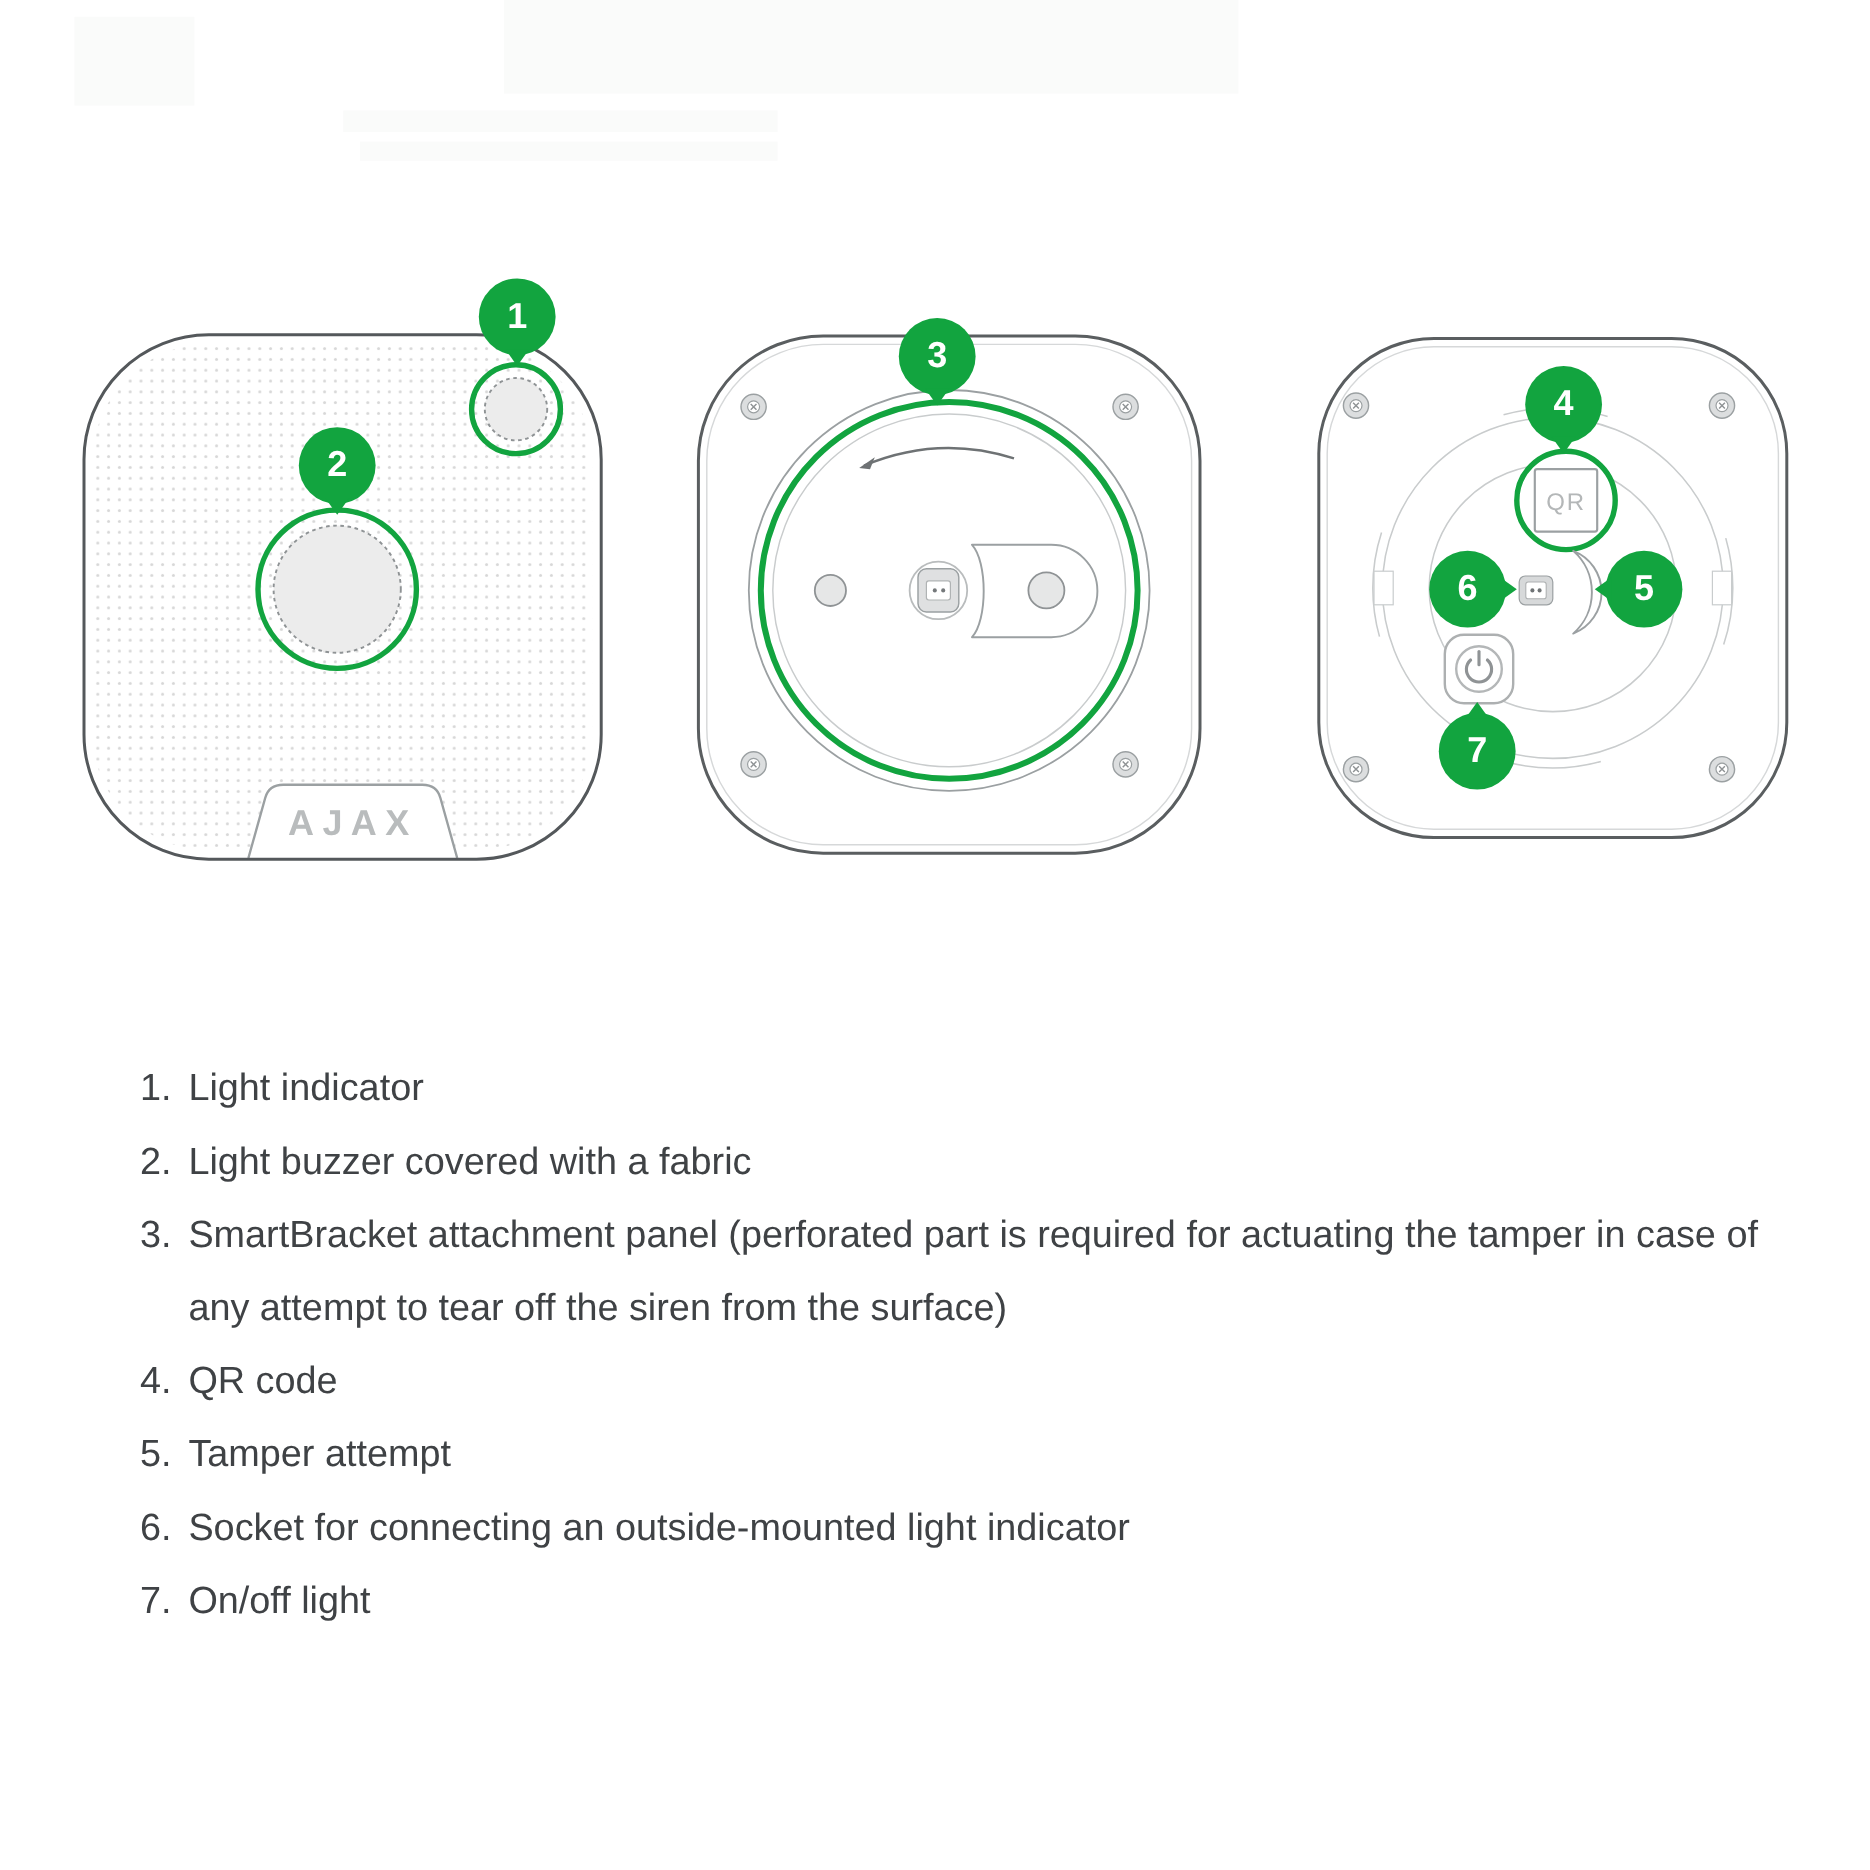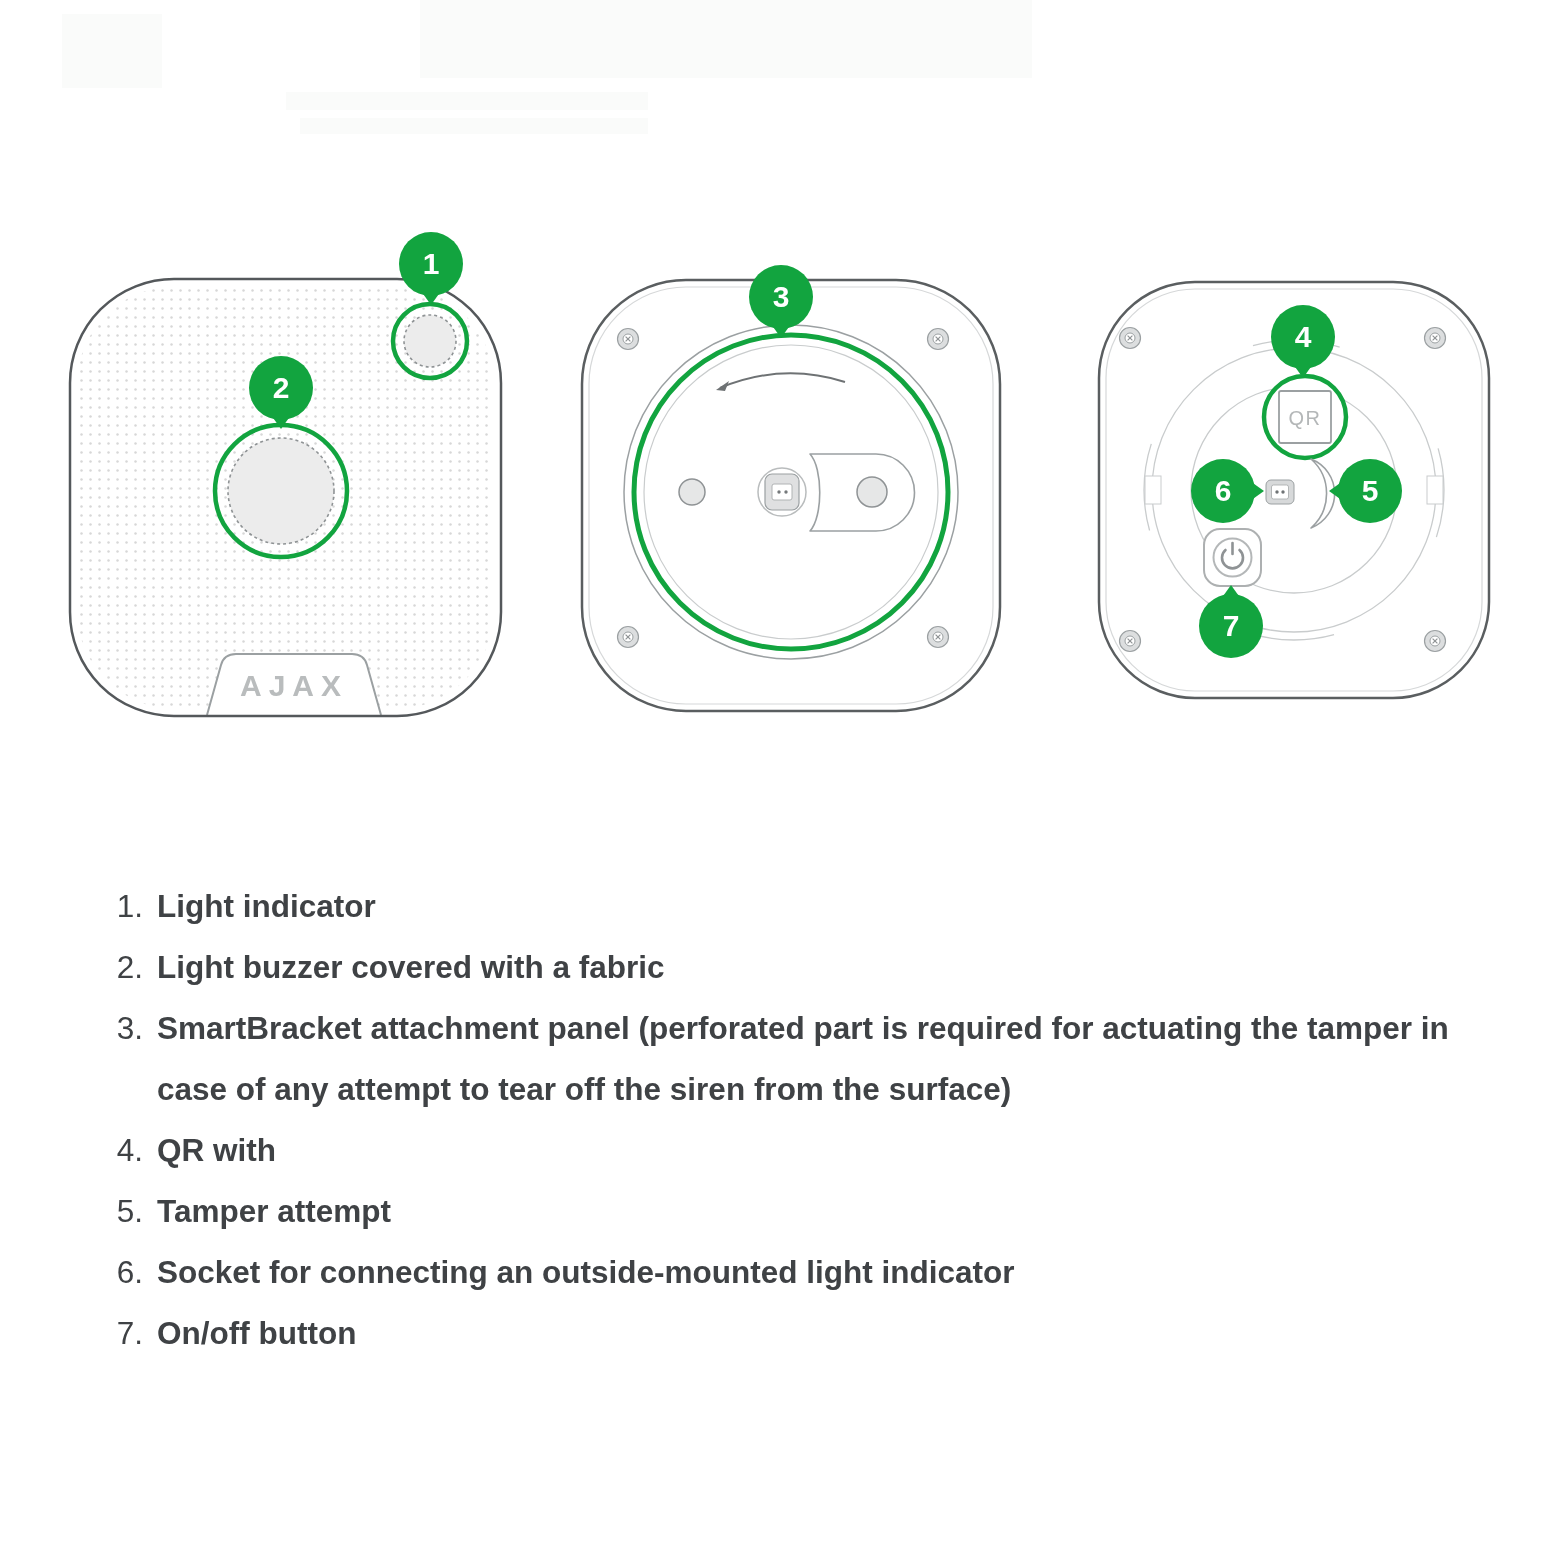"Light indicator" .ltxt { font-weight: bold -> none }
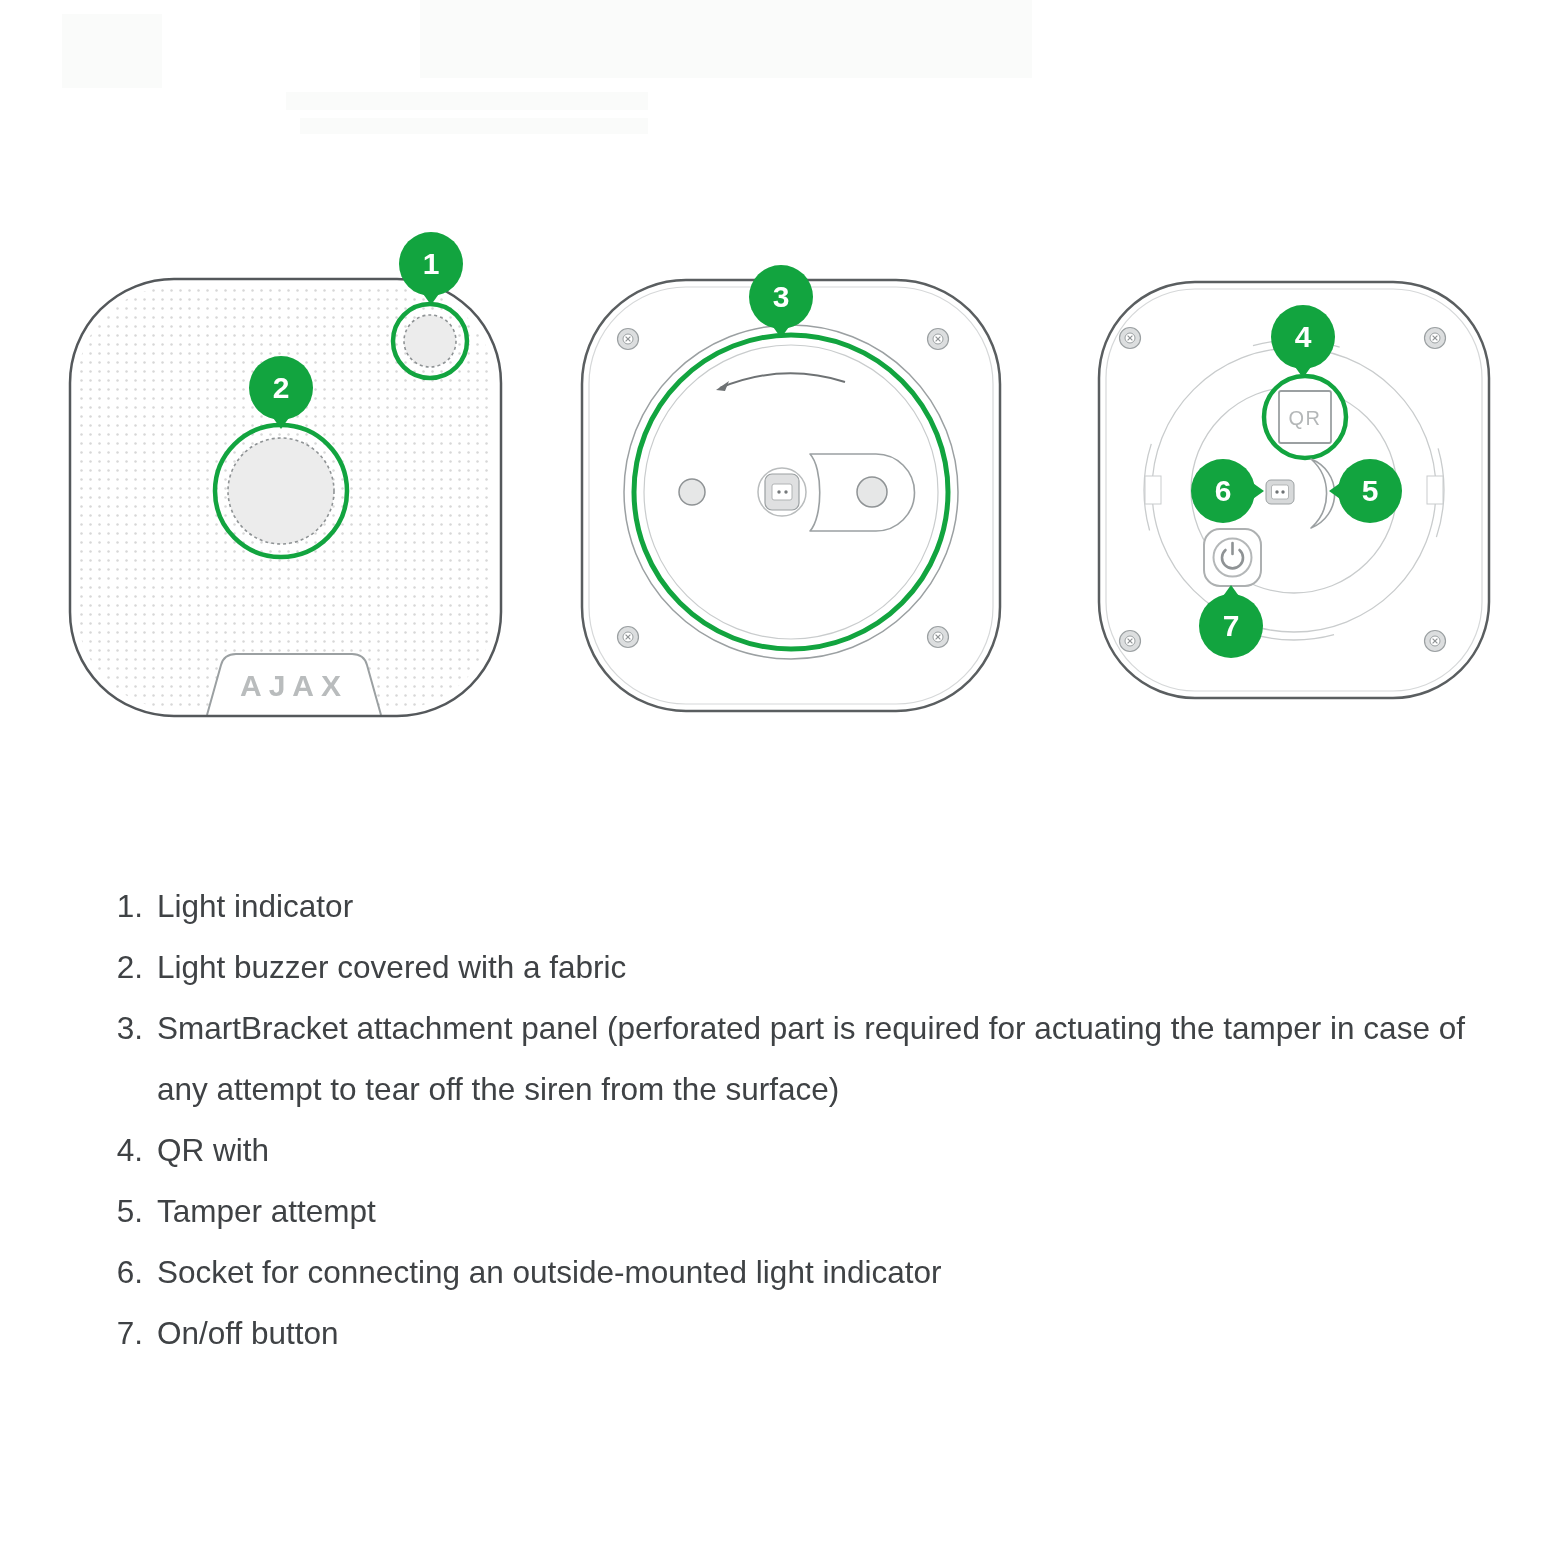"QR with" span.ltxt { text: with -> code }
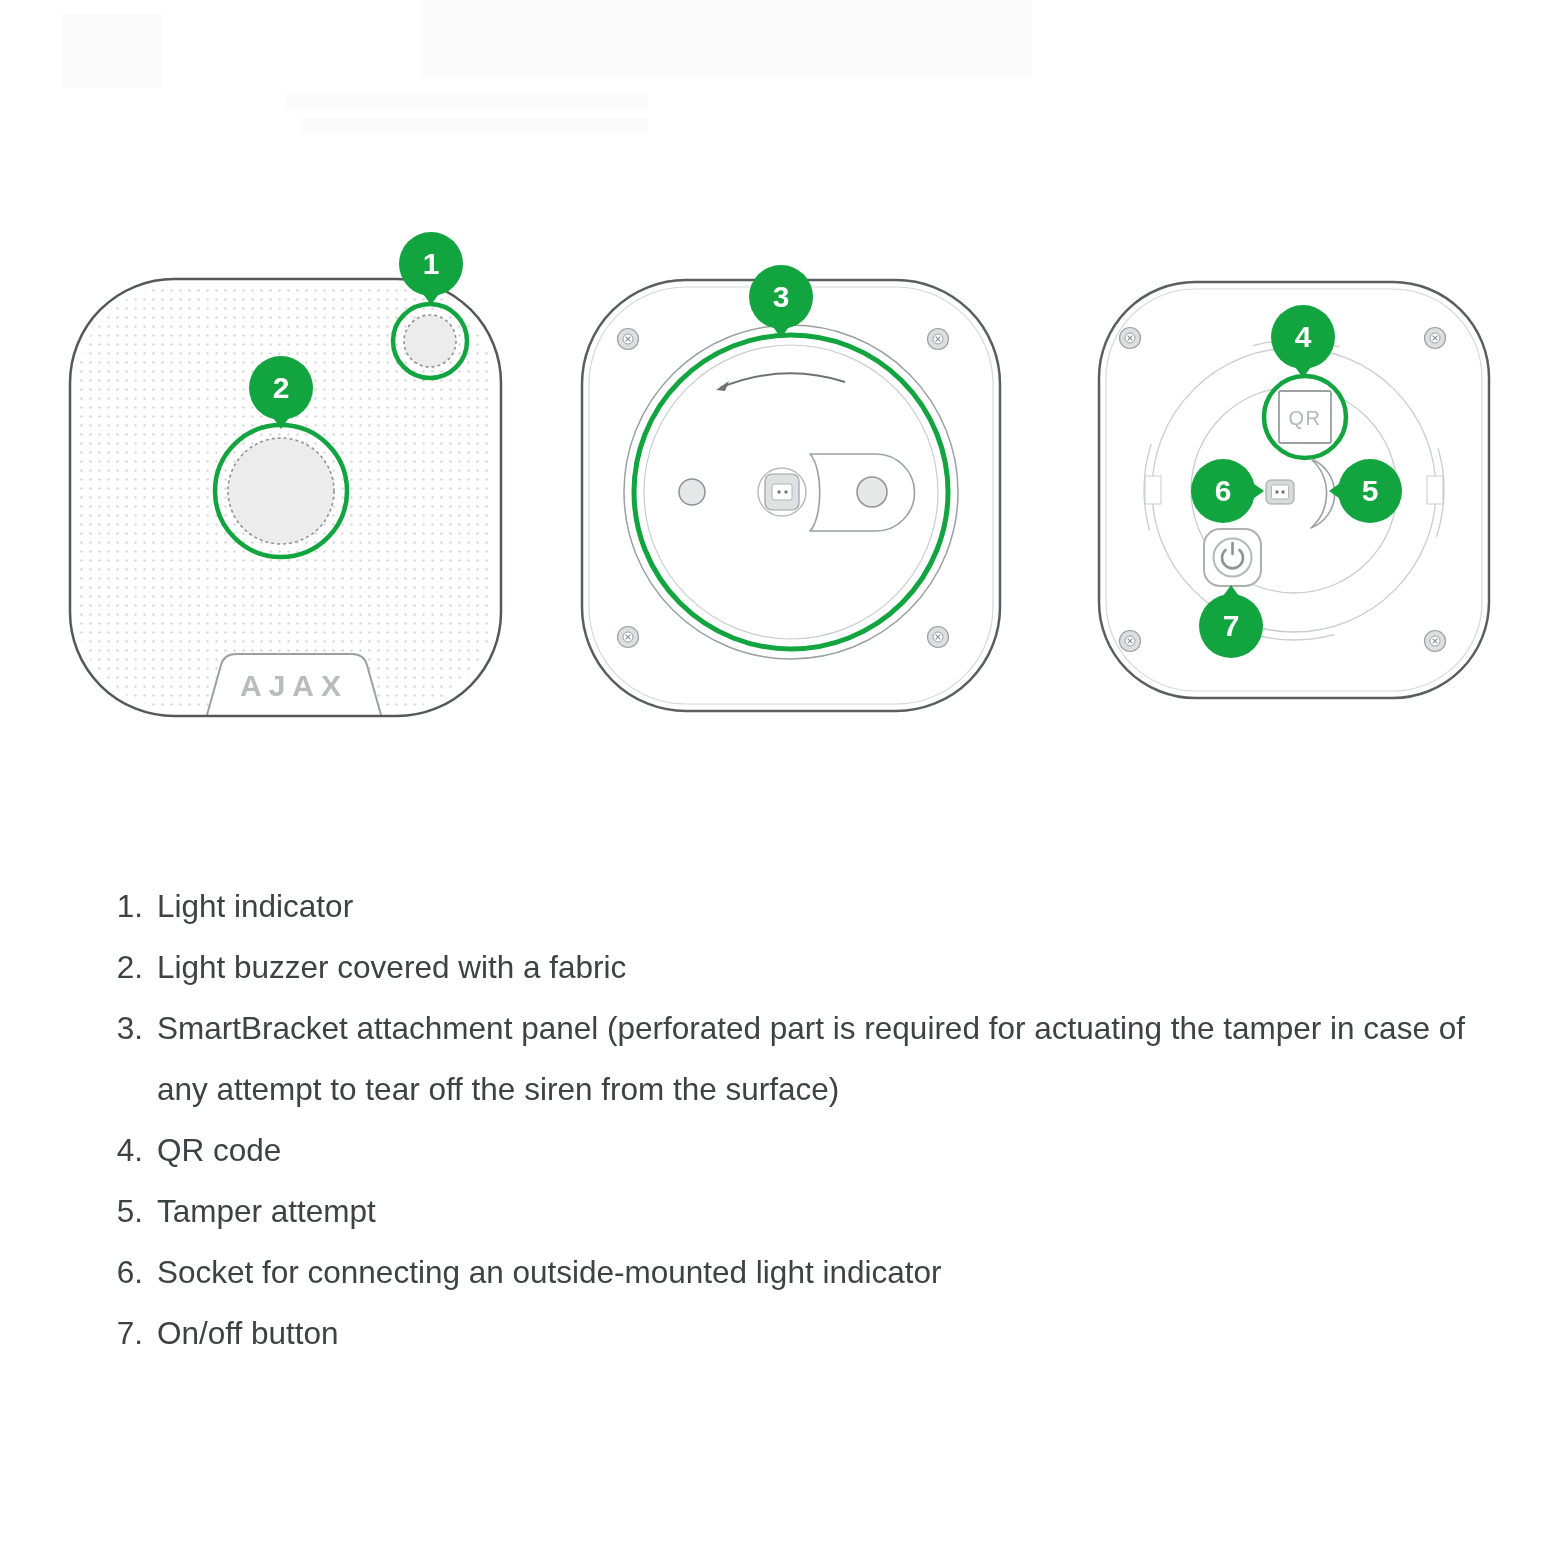"On/off button" span.ltxt { text: button -> light }
